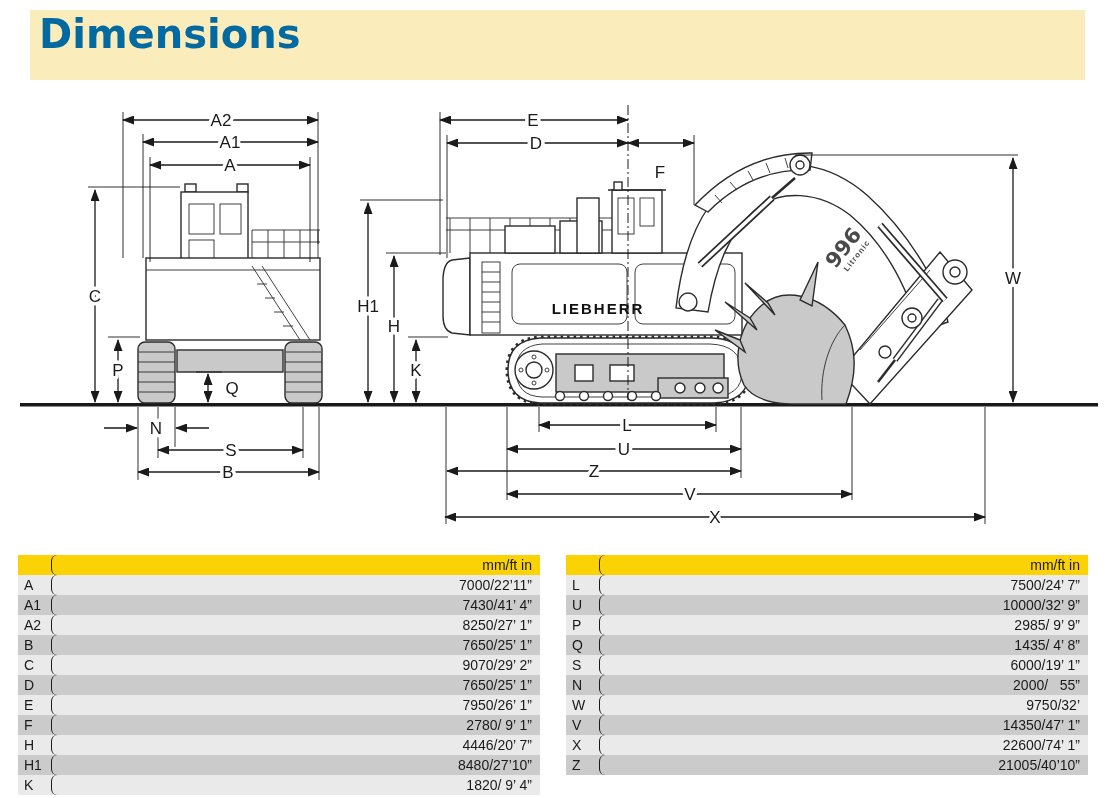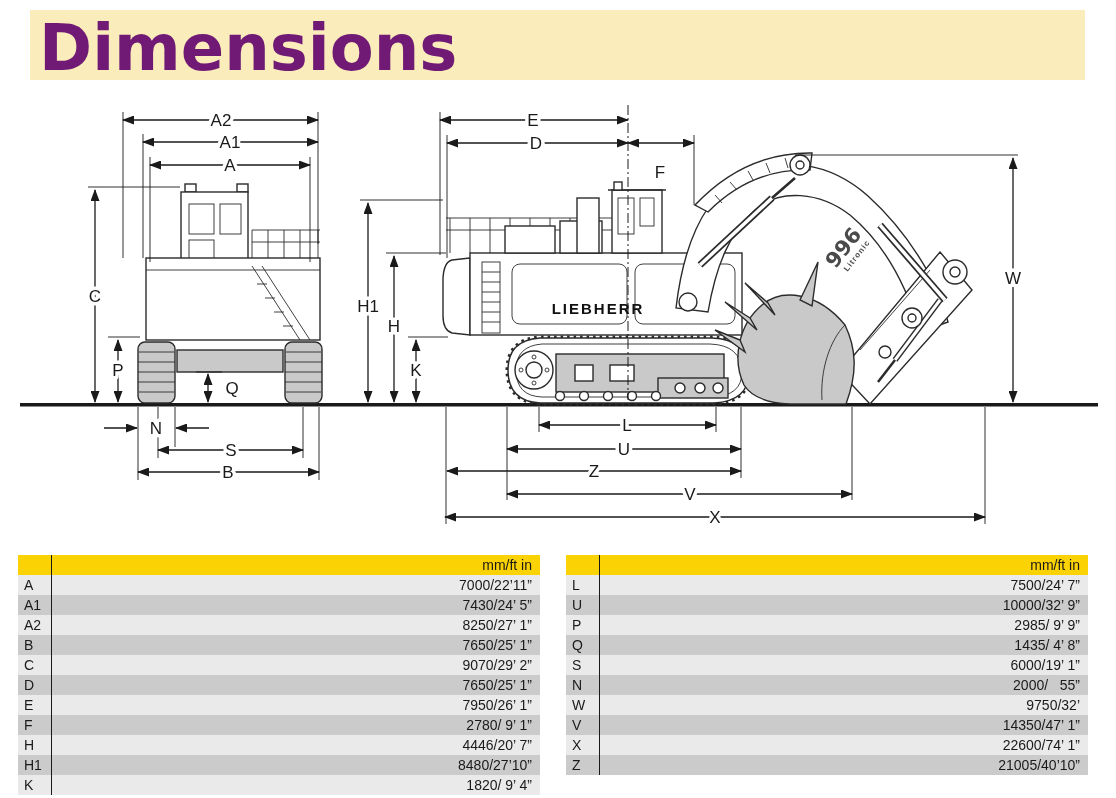"Dimensions" .banner .ttl { color: #701a75 -> #0369a1; font-size: 64px -> 40px }
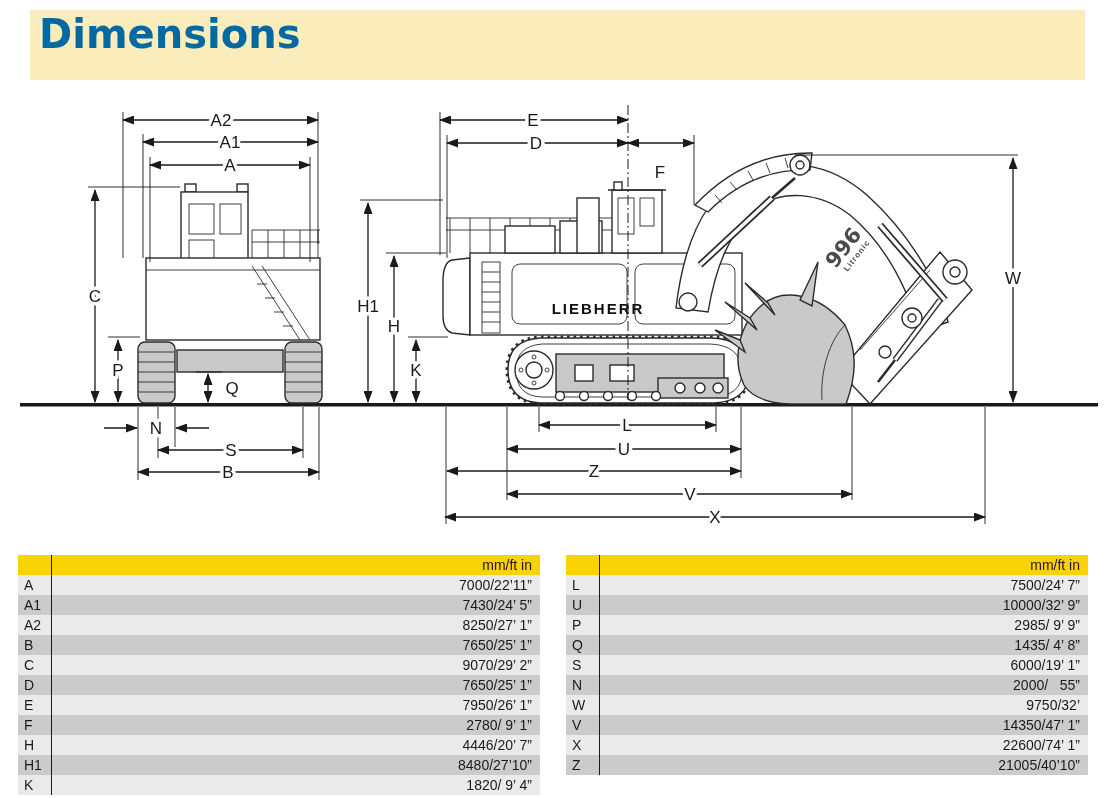"mm/ft in" .dim-table .value { border-radius: none -> 6px }
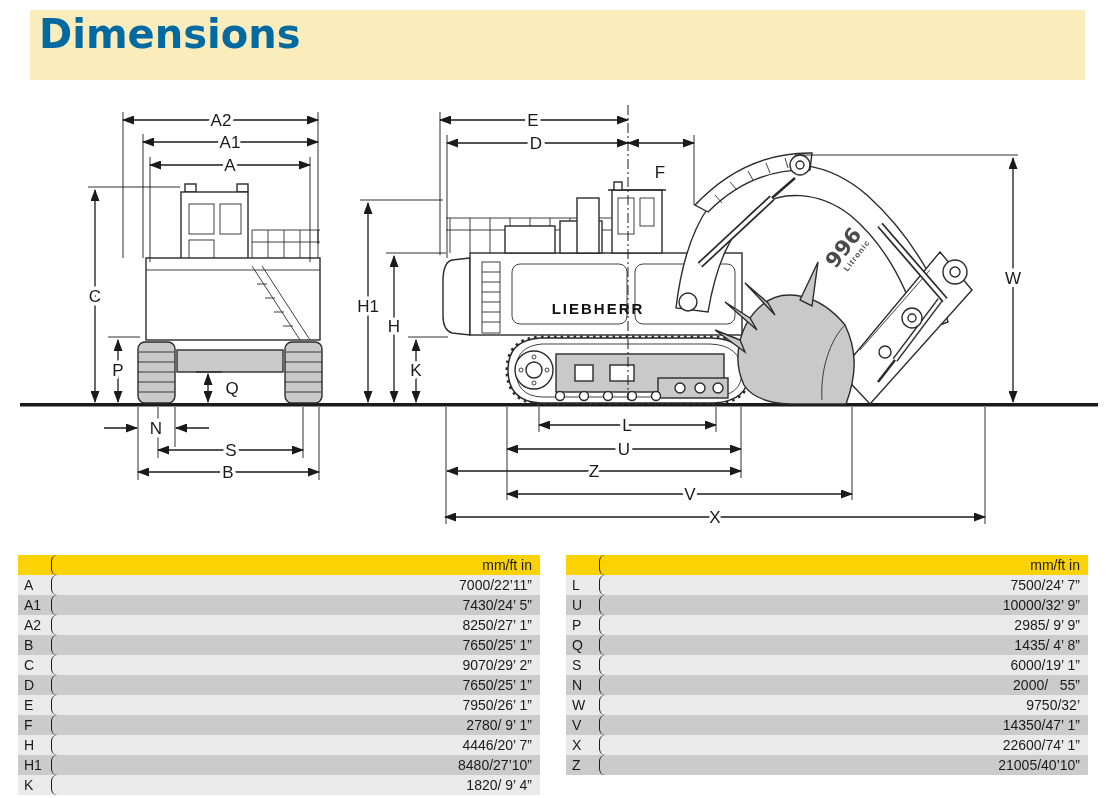"7430/24’ 5”" div.value { text: 7430/24’ 5 -> 7430/41’ 4 }
